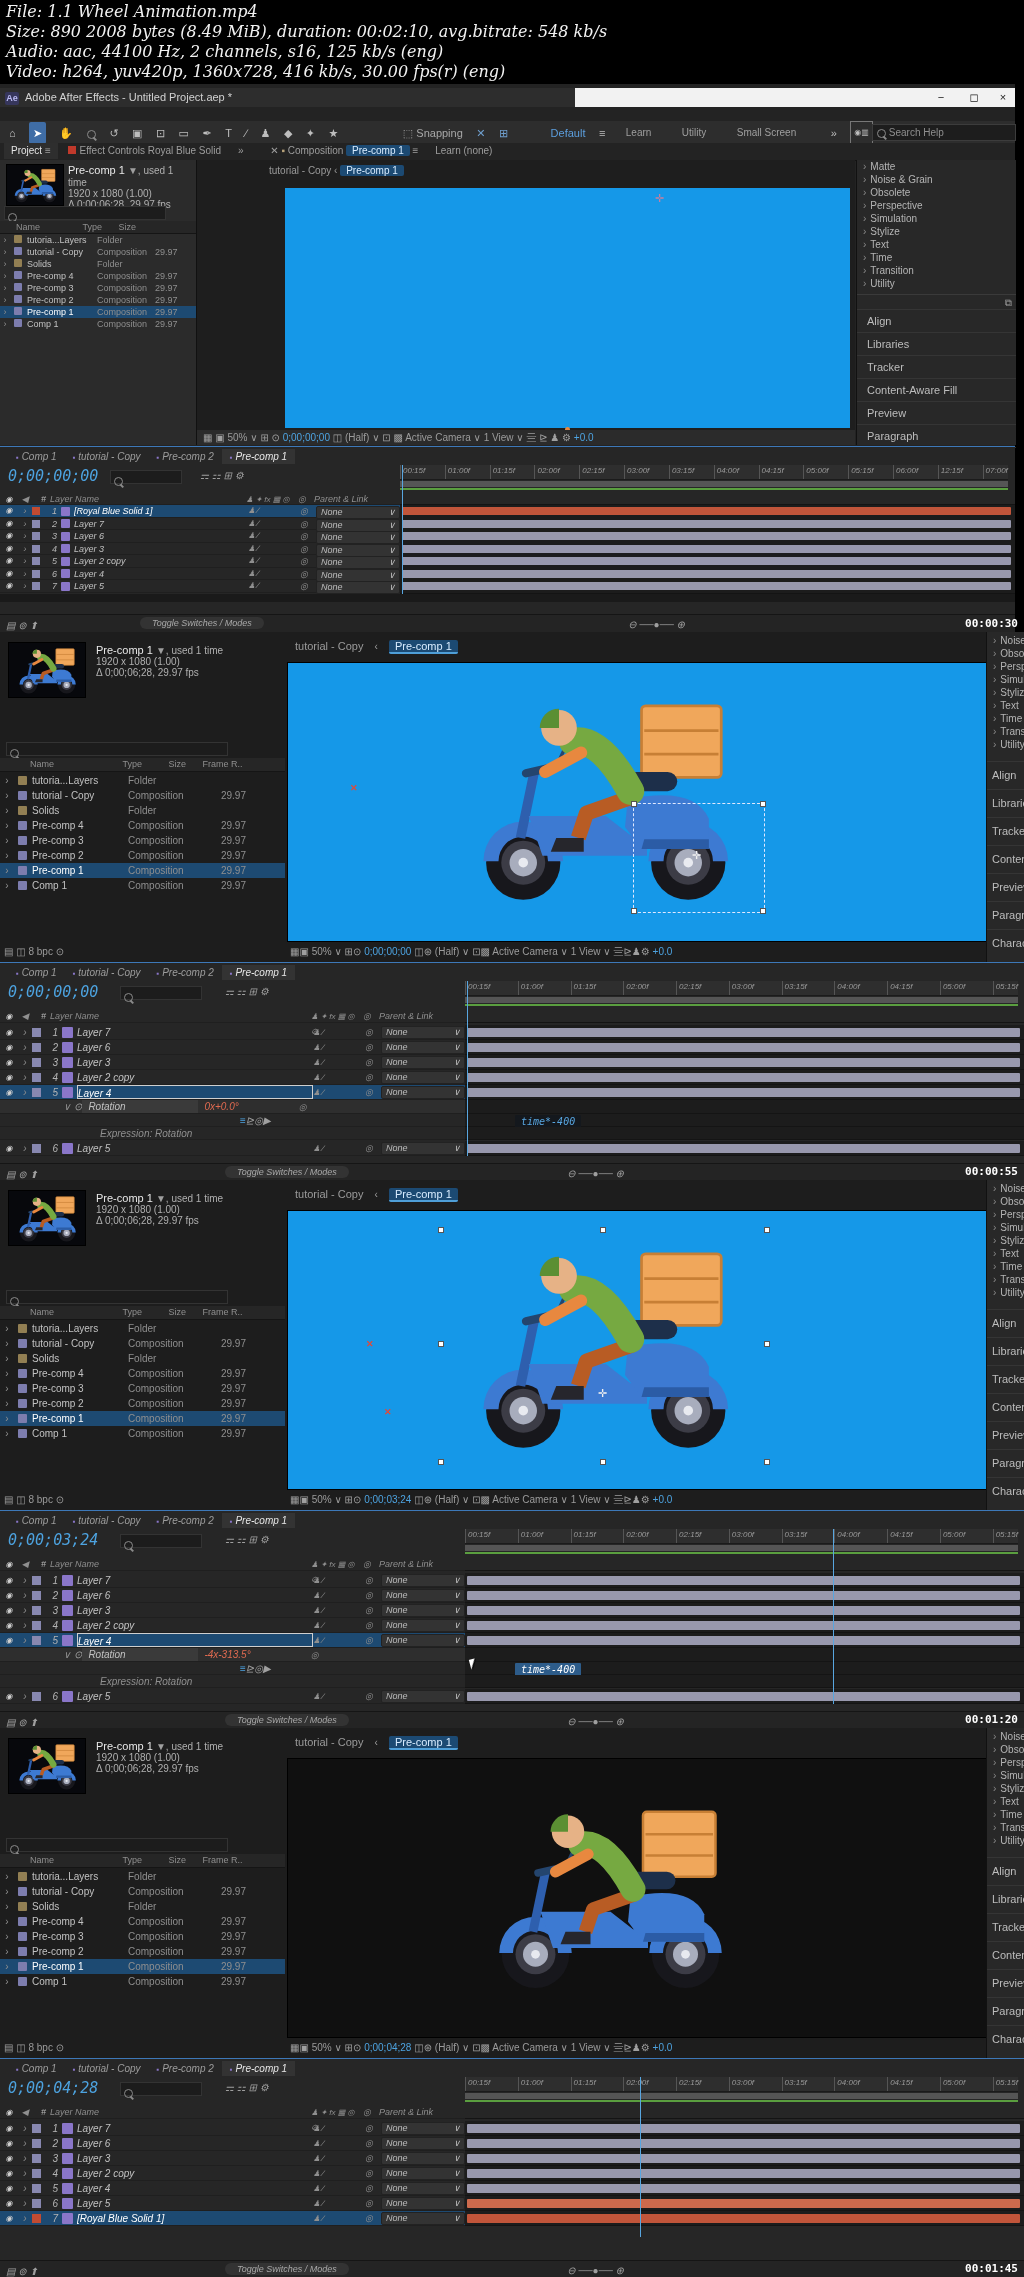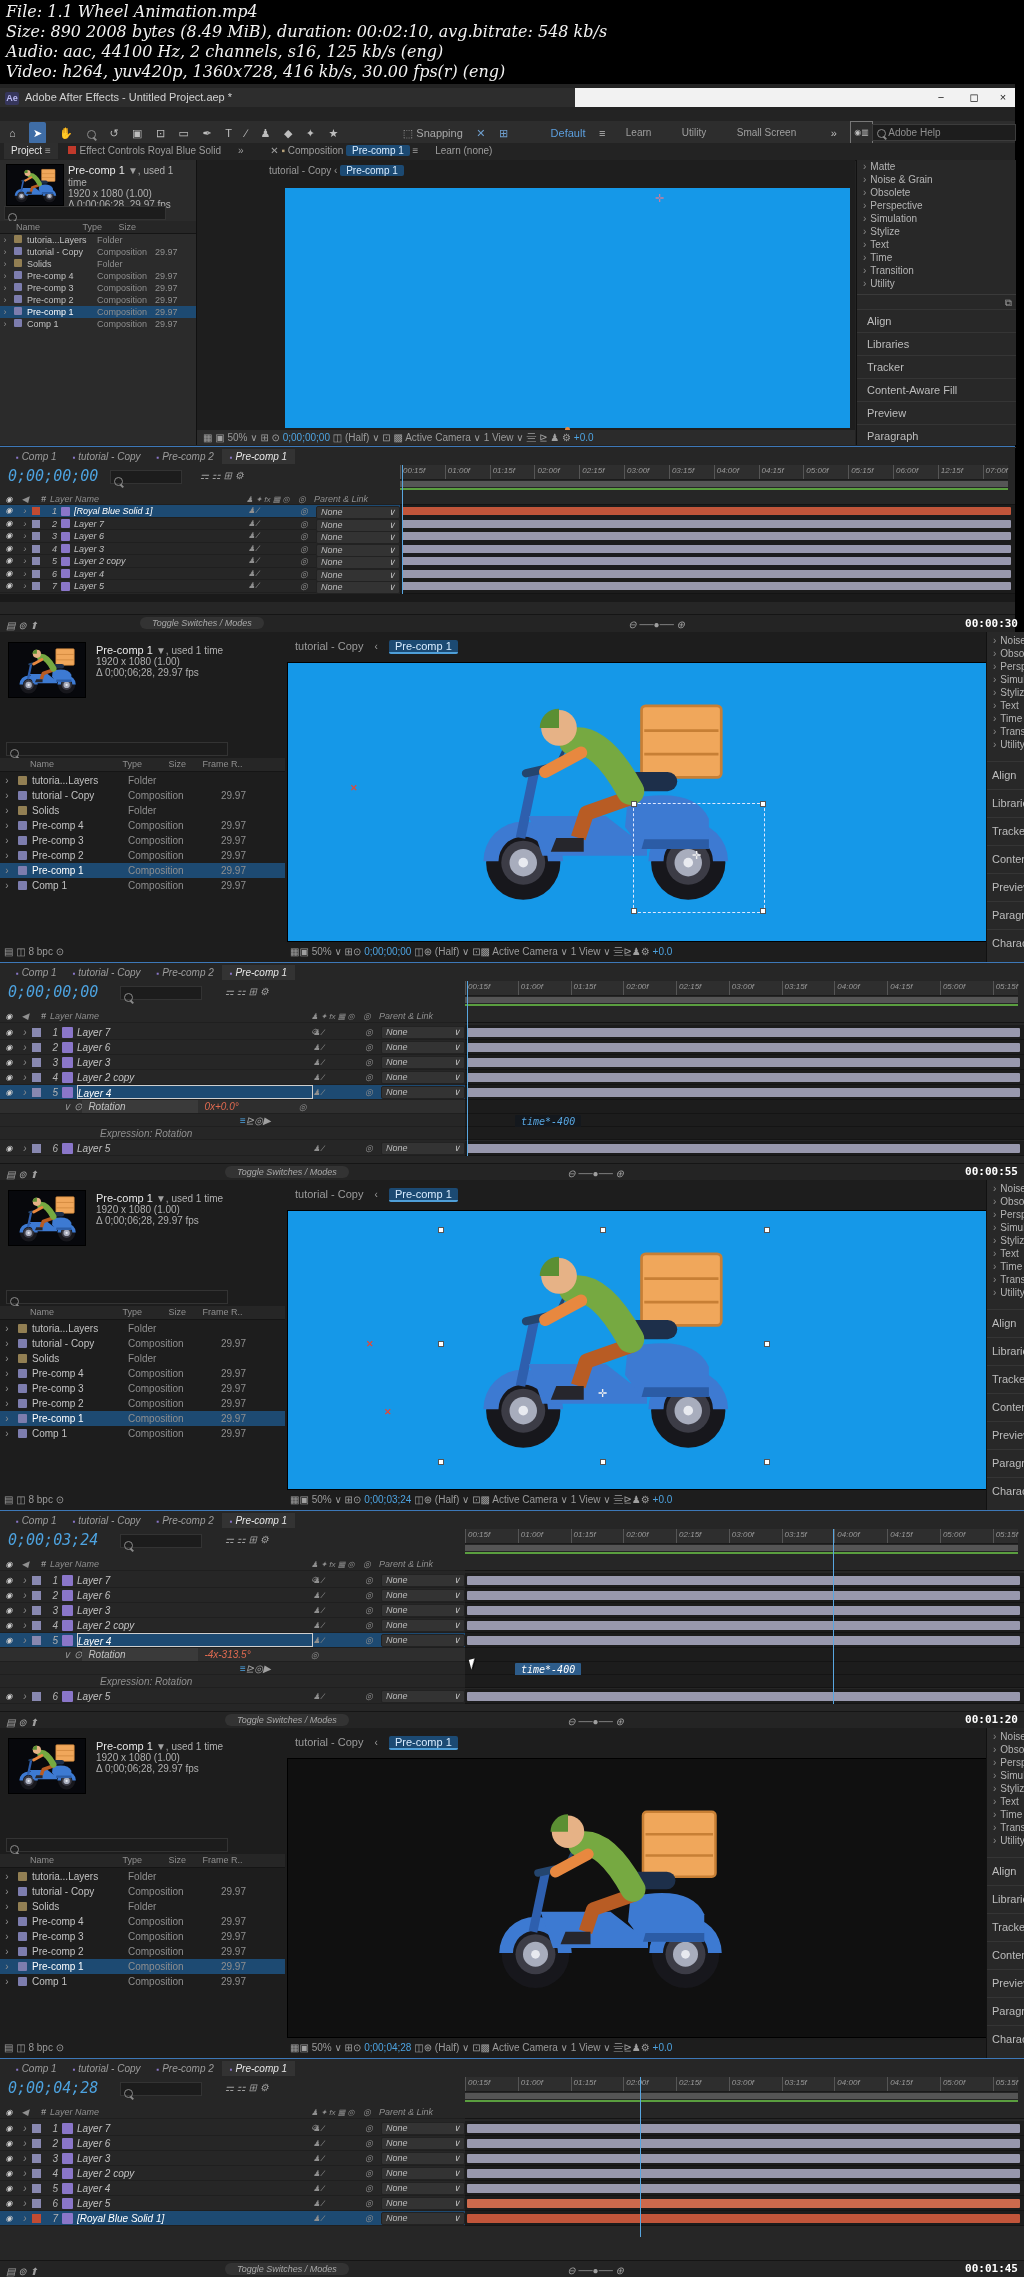"Adobe Help" span { text: Adobe -> Search }
